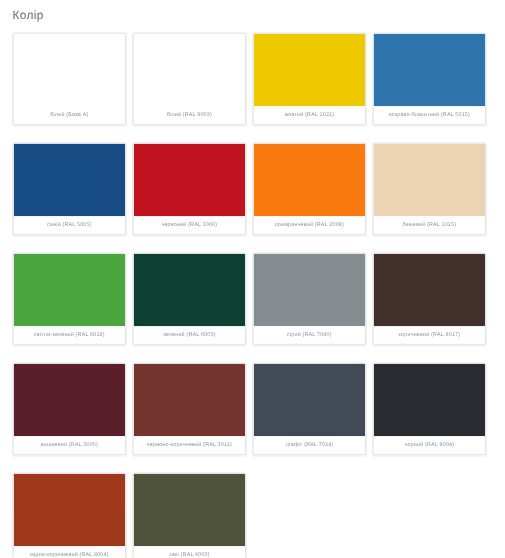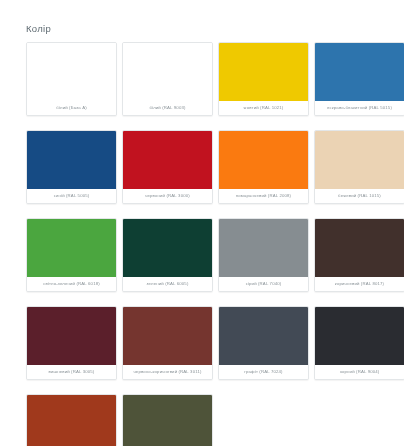"Колір" #page { padding: 16px -> 0 }
